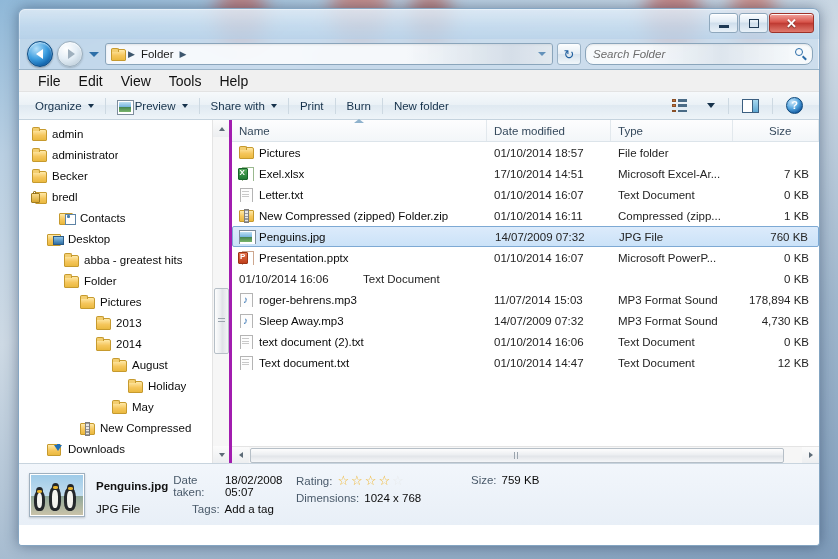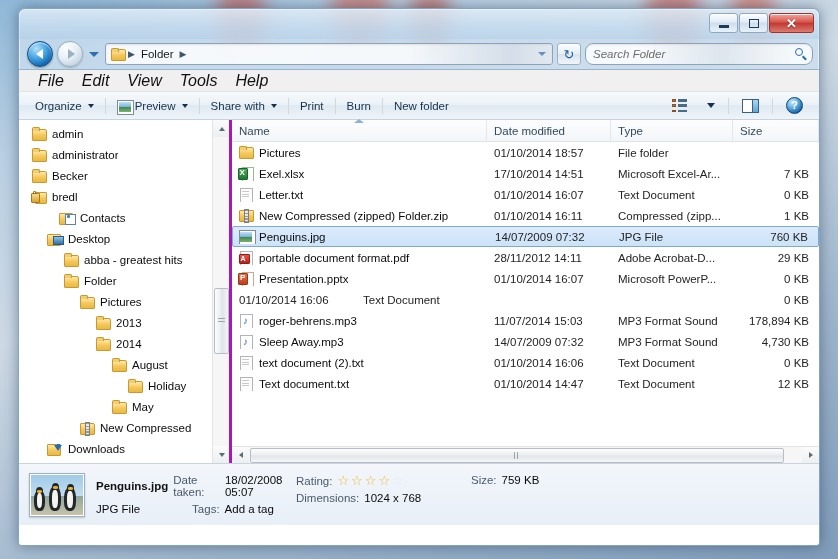"File" .menu-item { font-size: 16px -> 14px; font-style: italic -> none }
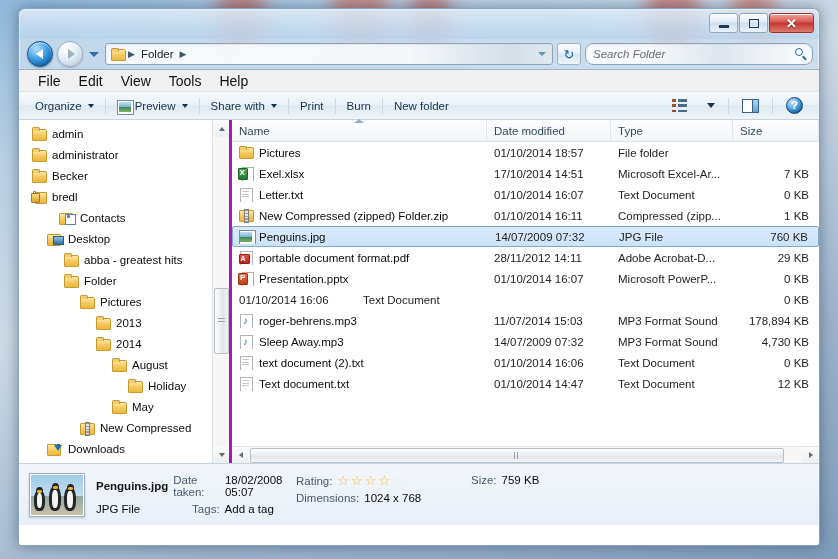"Size" .col.c-size { margin-left: none -> 29px }
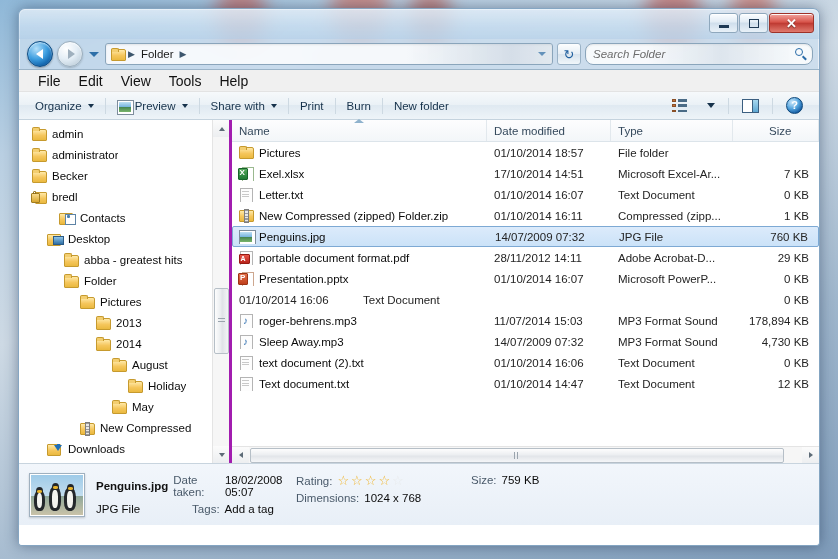"portable document format.pdf" div.frow { html: <div> <div> <span> <span>A</span> </span> <span>portable document format.pdf</span> </div> <div>28/11/2012 14:11</div> <div>Adobe Acrobat-D...</div> <div>29 KB</div> </div> -> none }
